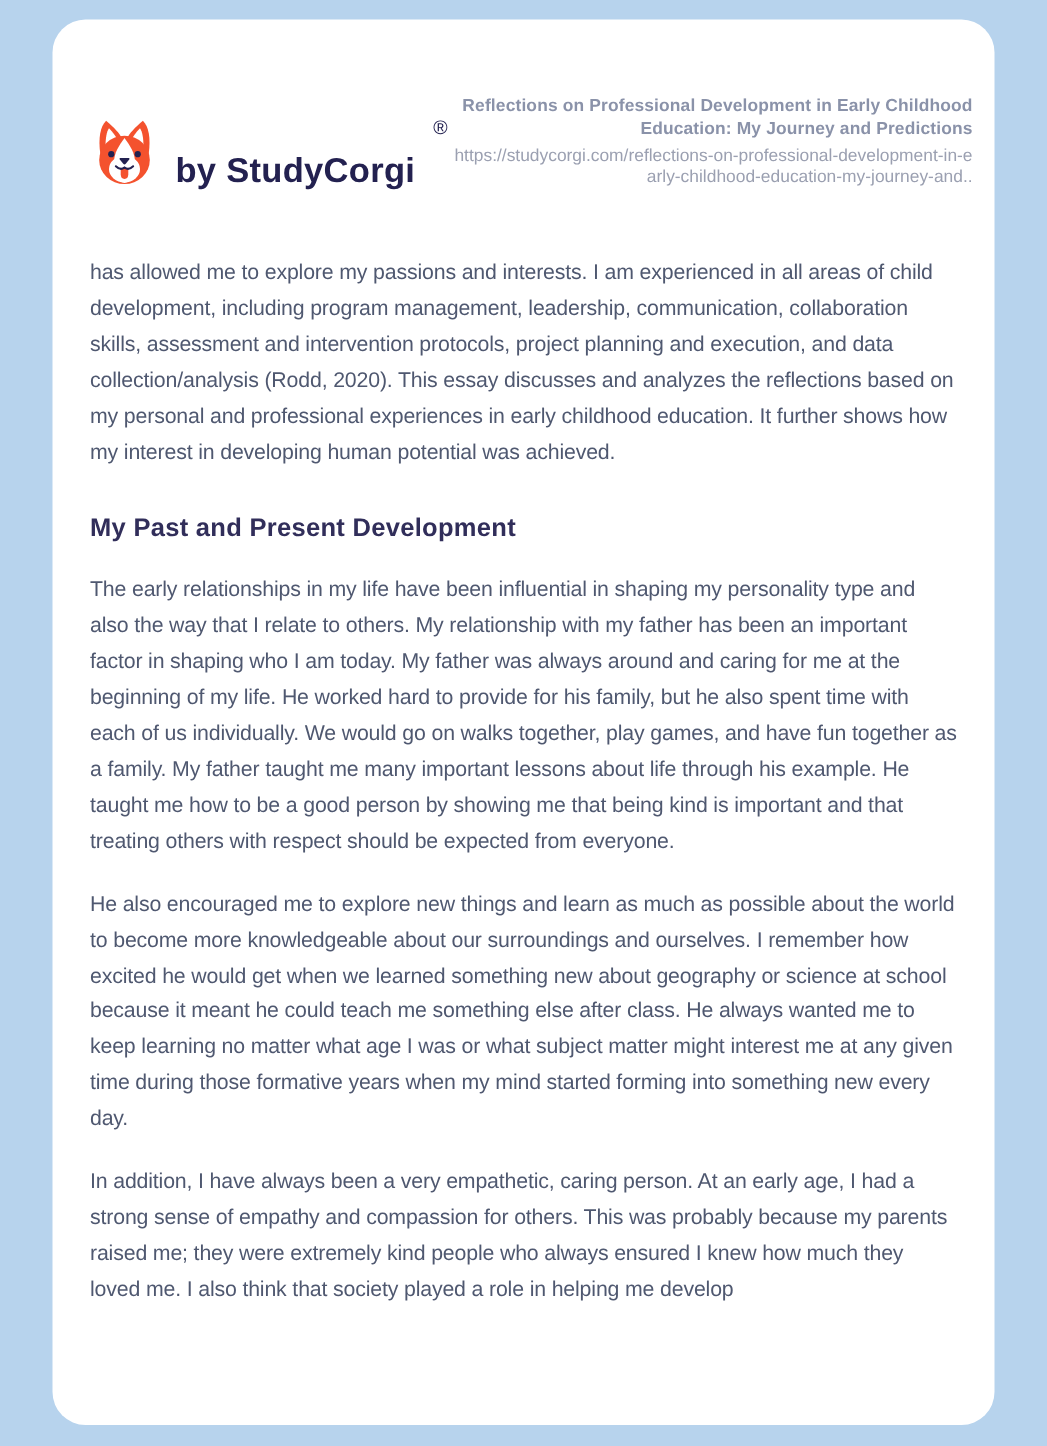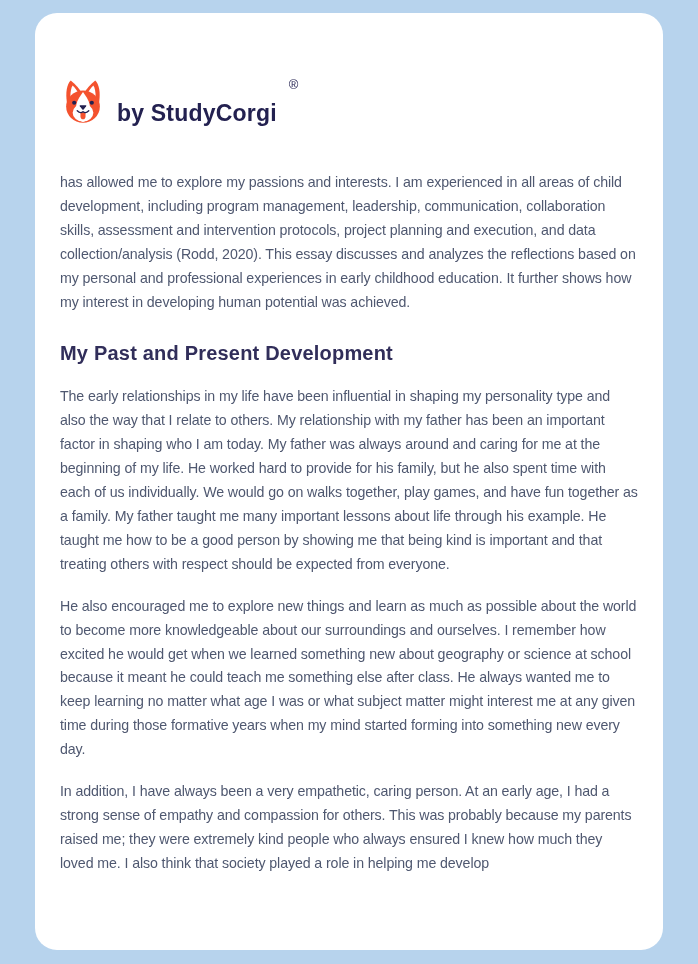"Reflections on Professional Development" div.header-meta { html: none -> <div> <div>Reflections on Professional Development in Early Childhood Education: My Journey and Predictions</div> <a>https://studycorgi.com/reflections-on-professional-development-in-early-childhood-education-my-journey-and..</a> </div> }
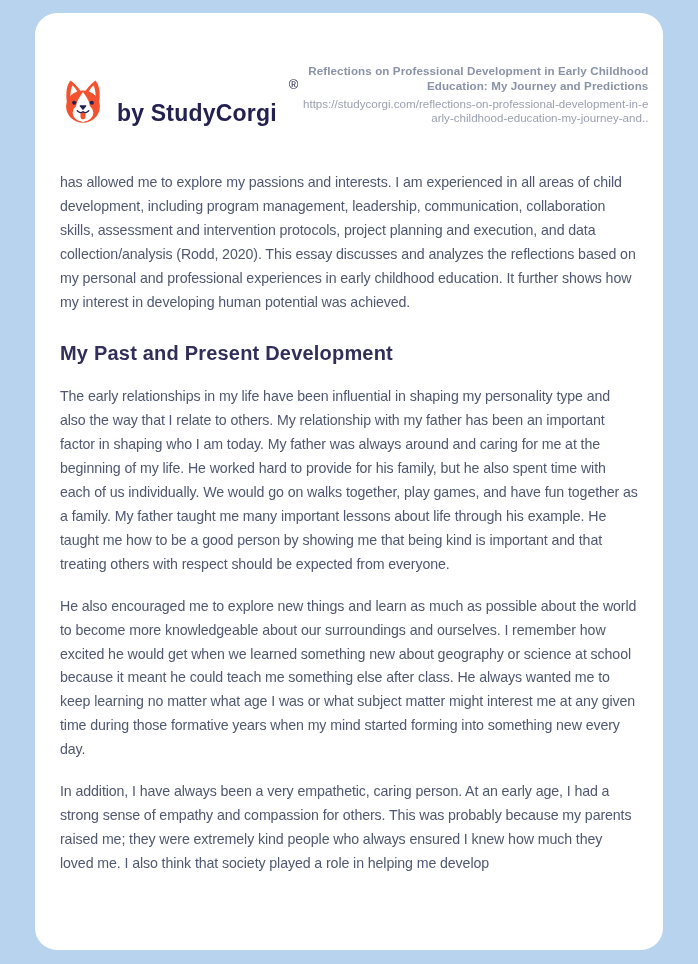"My Past and Present Development" .section-heading { font-size: 20px -> 17px }
